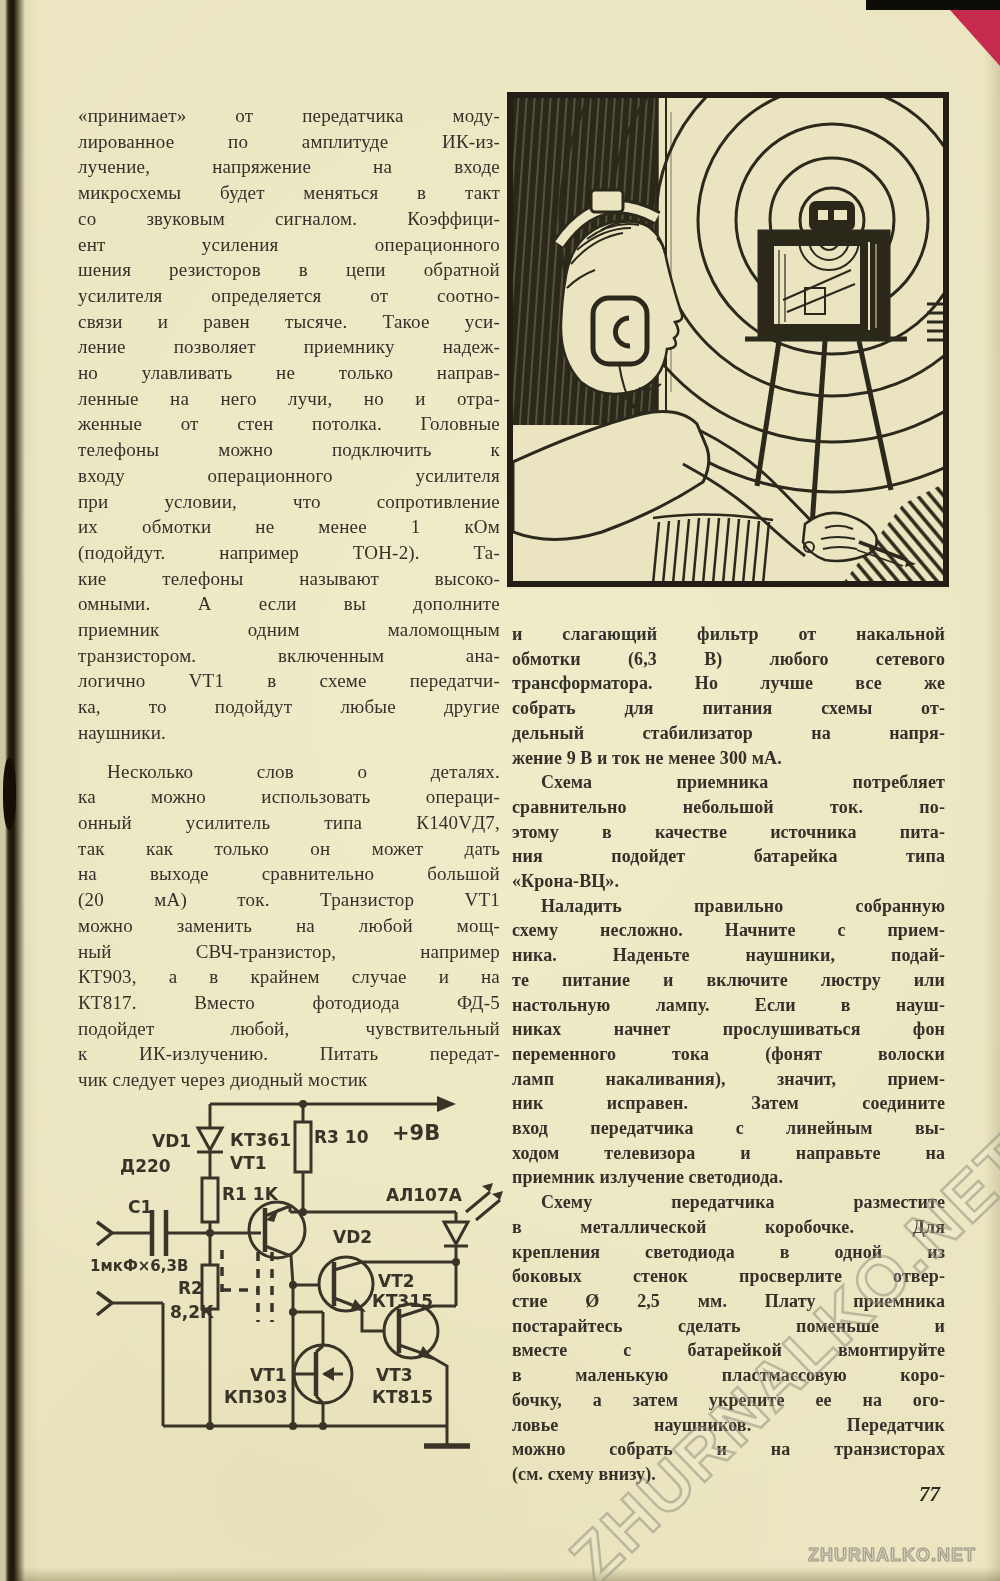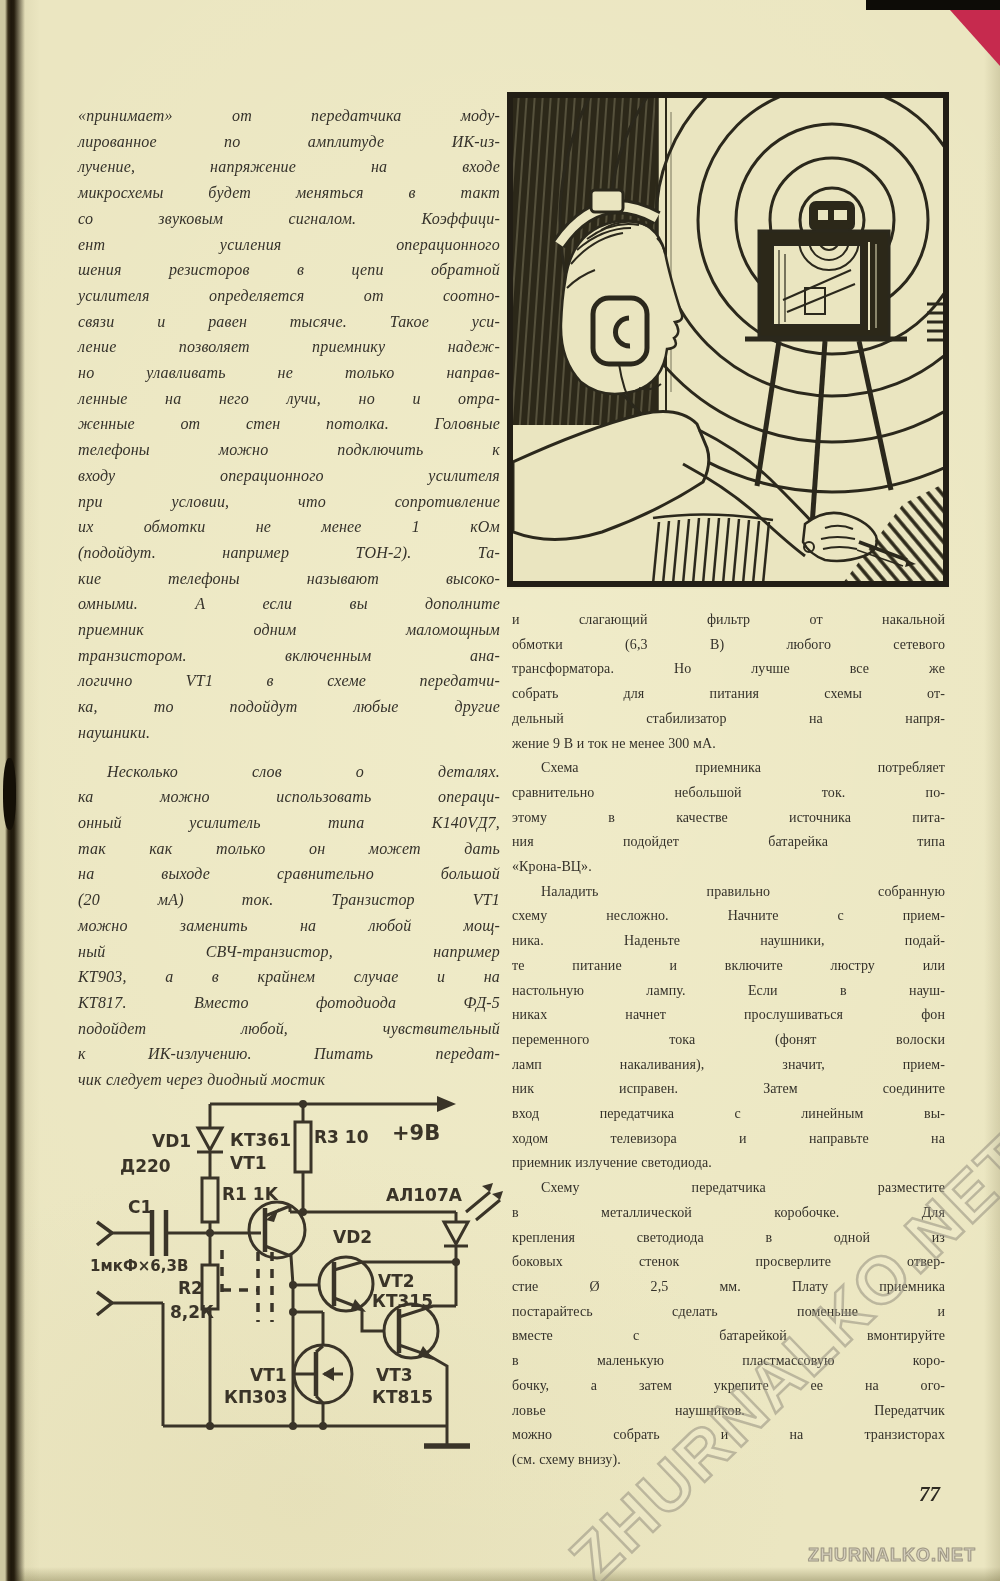"«принимает» от передатчика моду-" #col-left { font-size: 16px -> 19px; font-style: italic -> none }
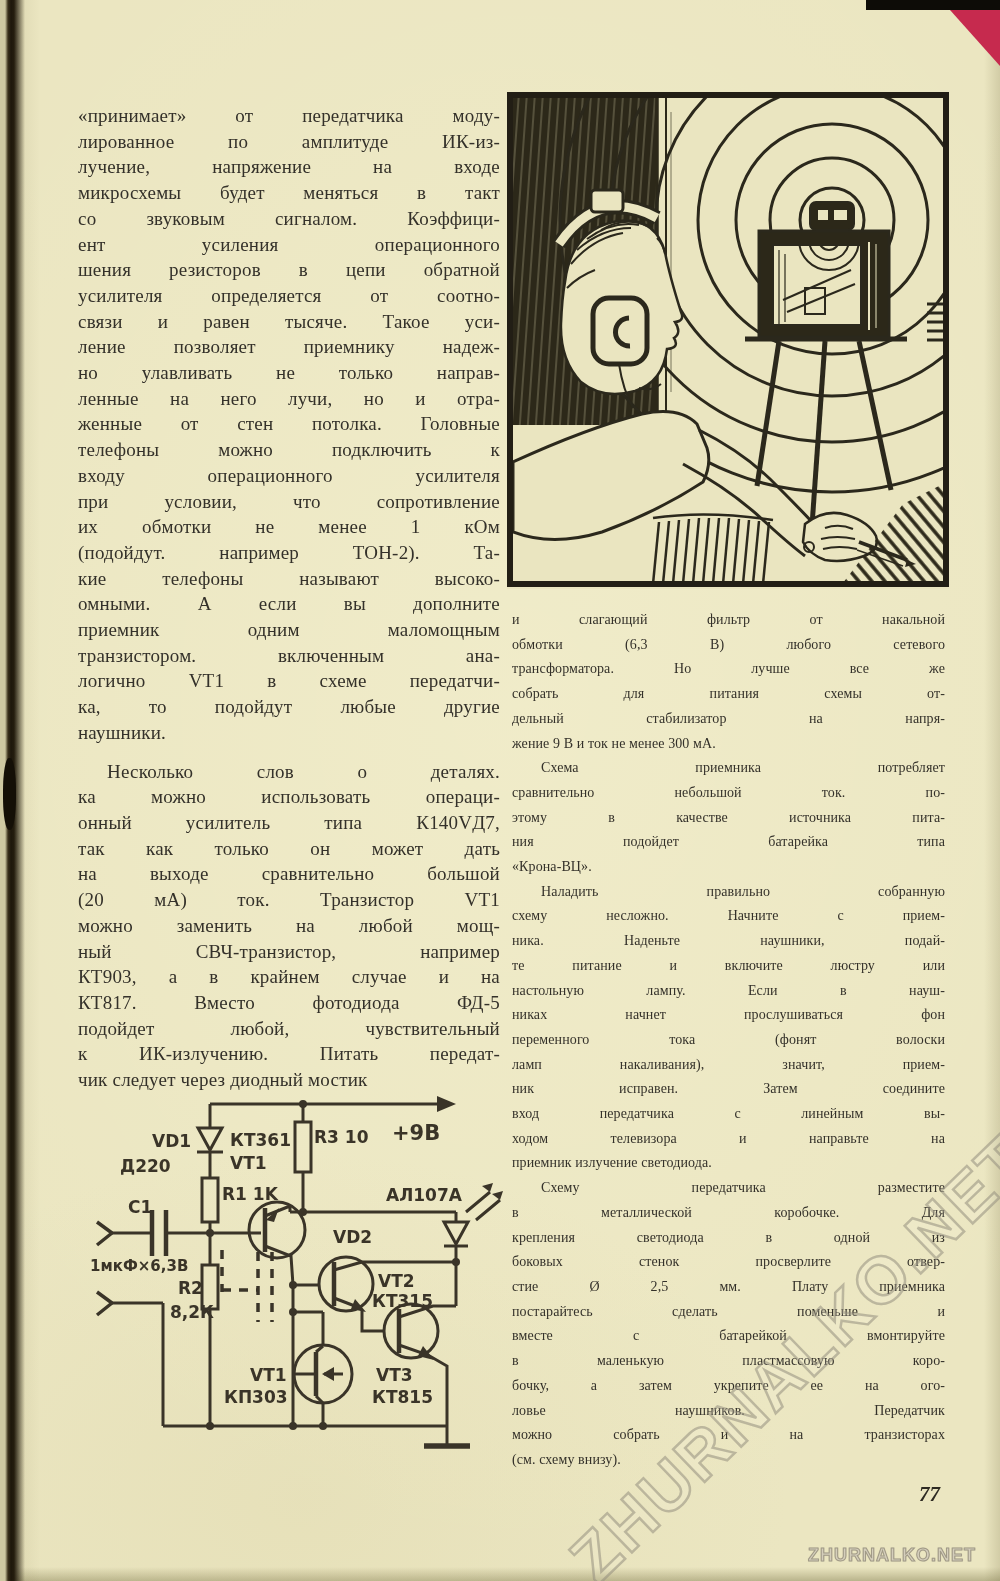"и слагающий фильтр от накальной" #col-right { font-size: 14px -> 18px; font-weight: none -> bold; top: 608px -> 622px }
